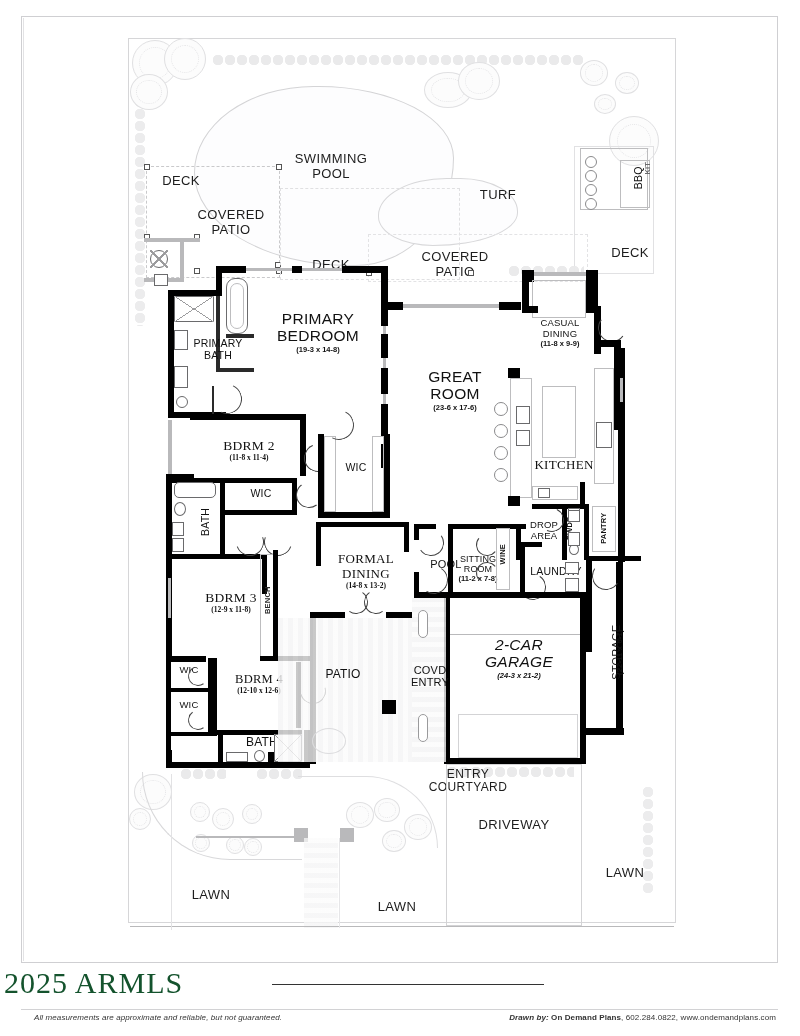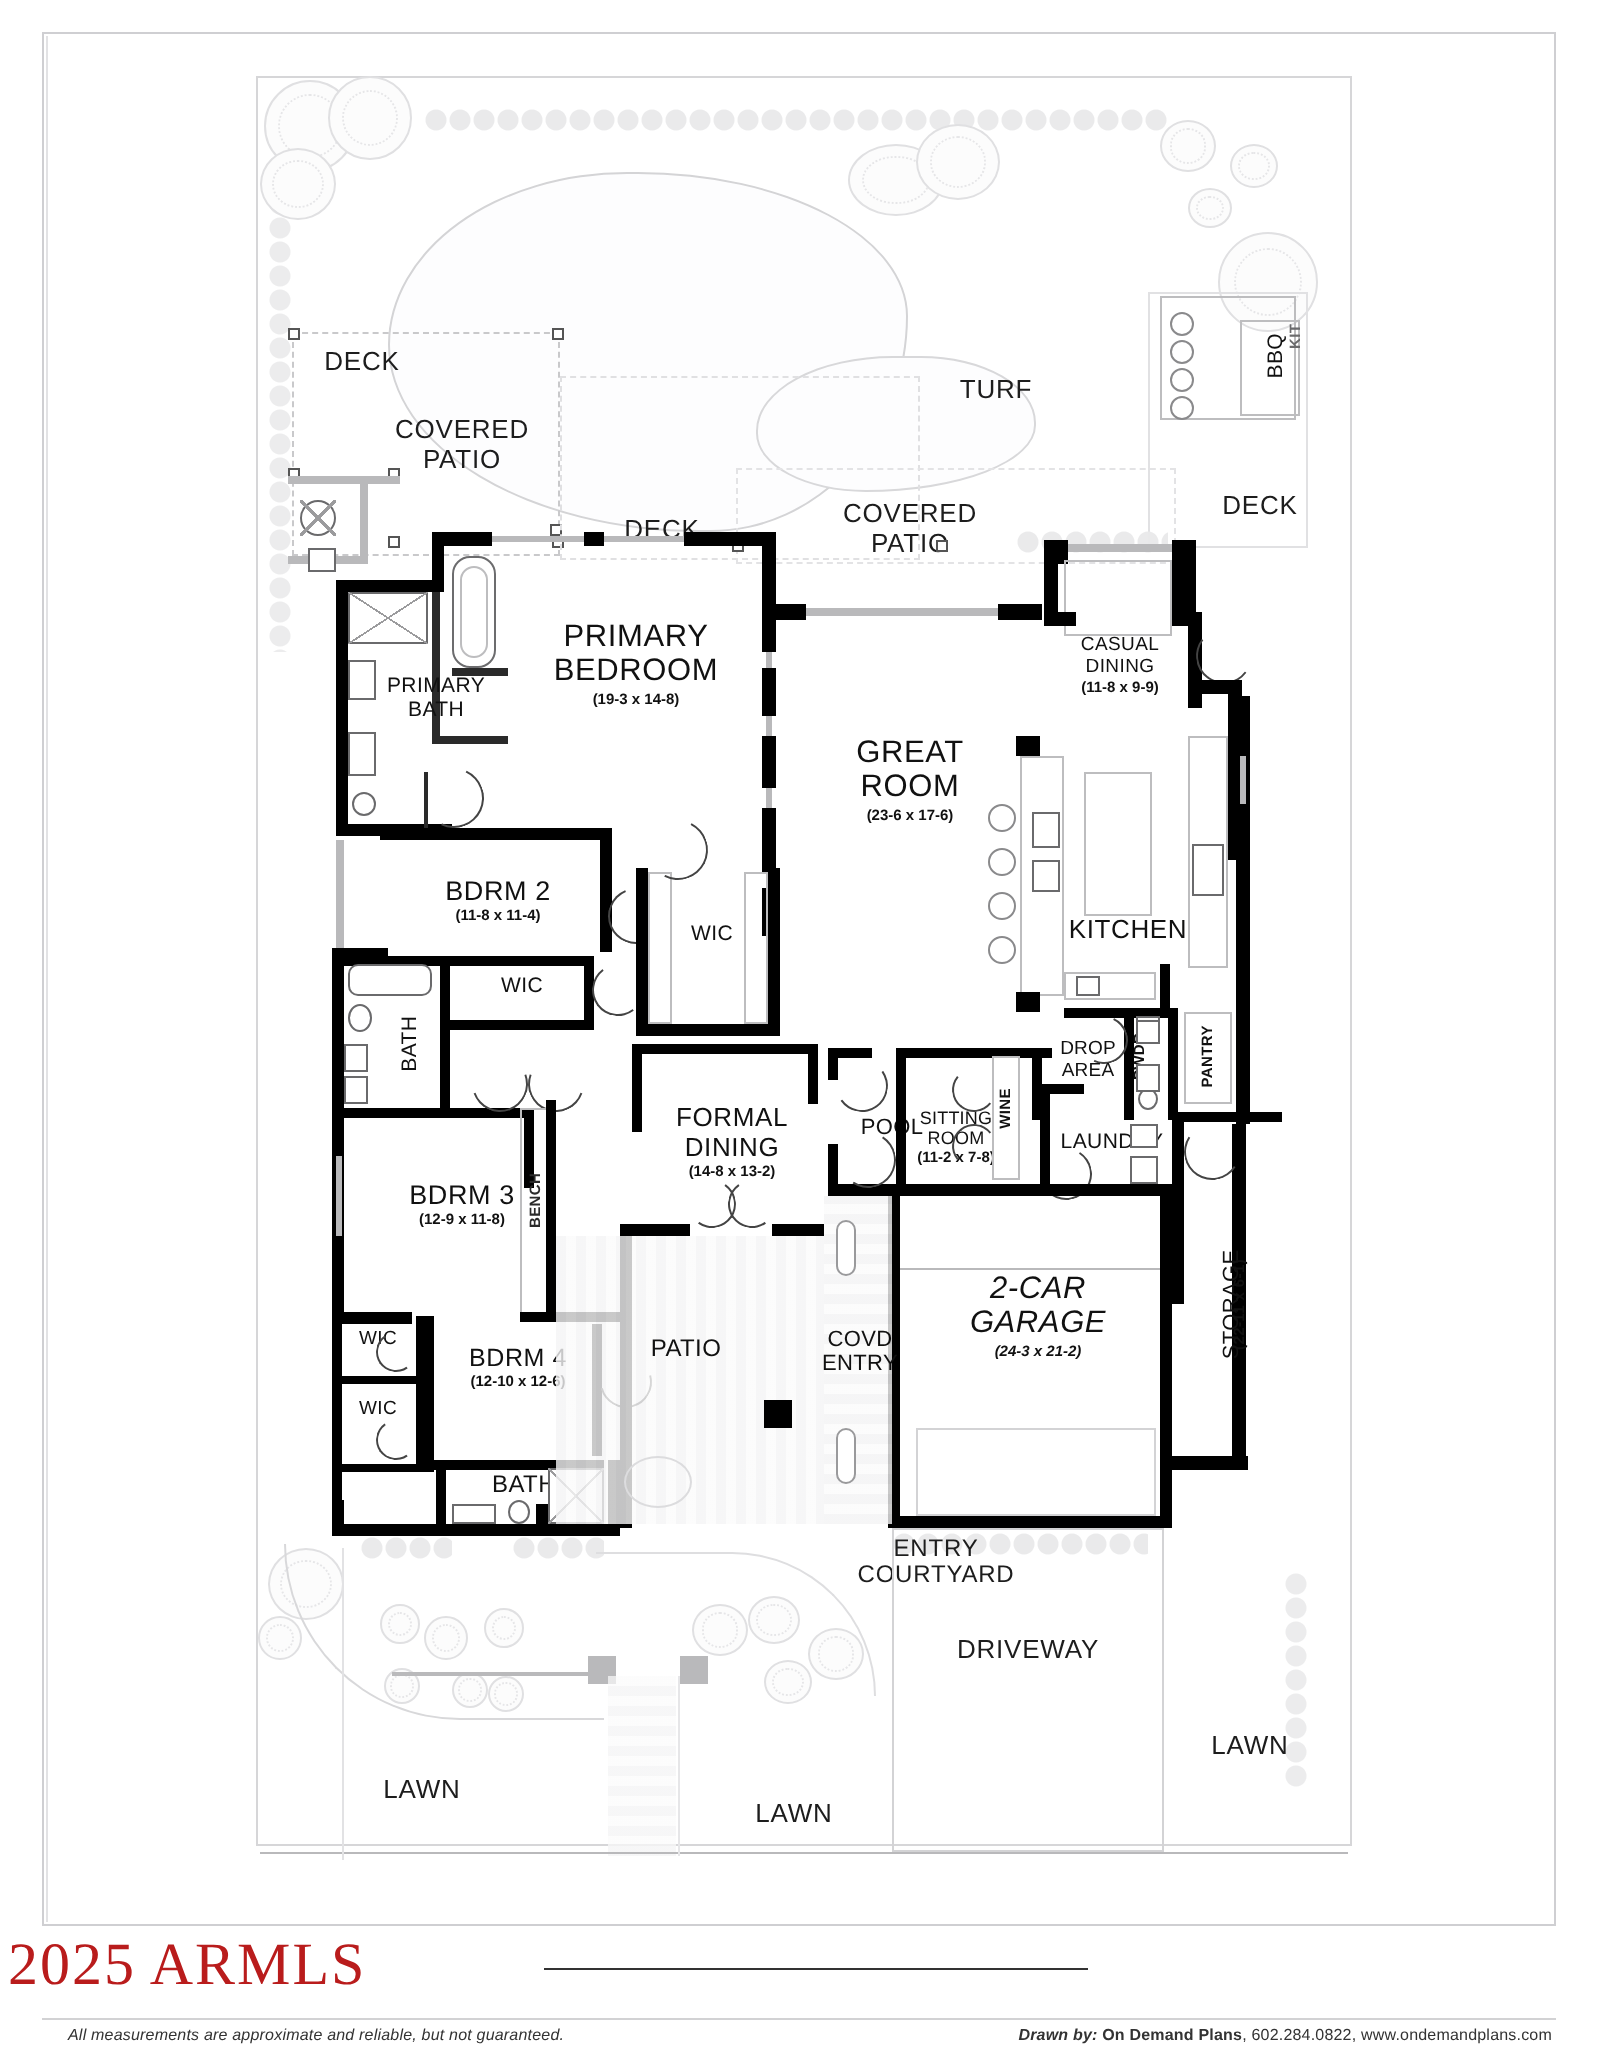"SWIMMING" div.lbl { html: none -> <div>SWIMMING<br>POOL</div> }
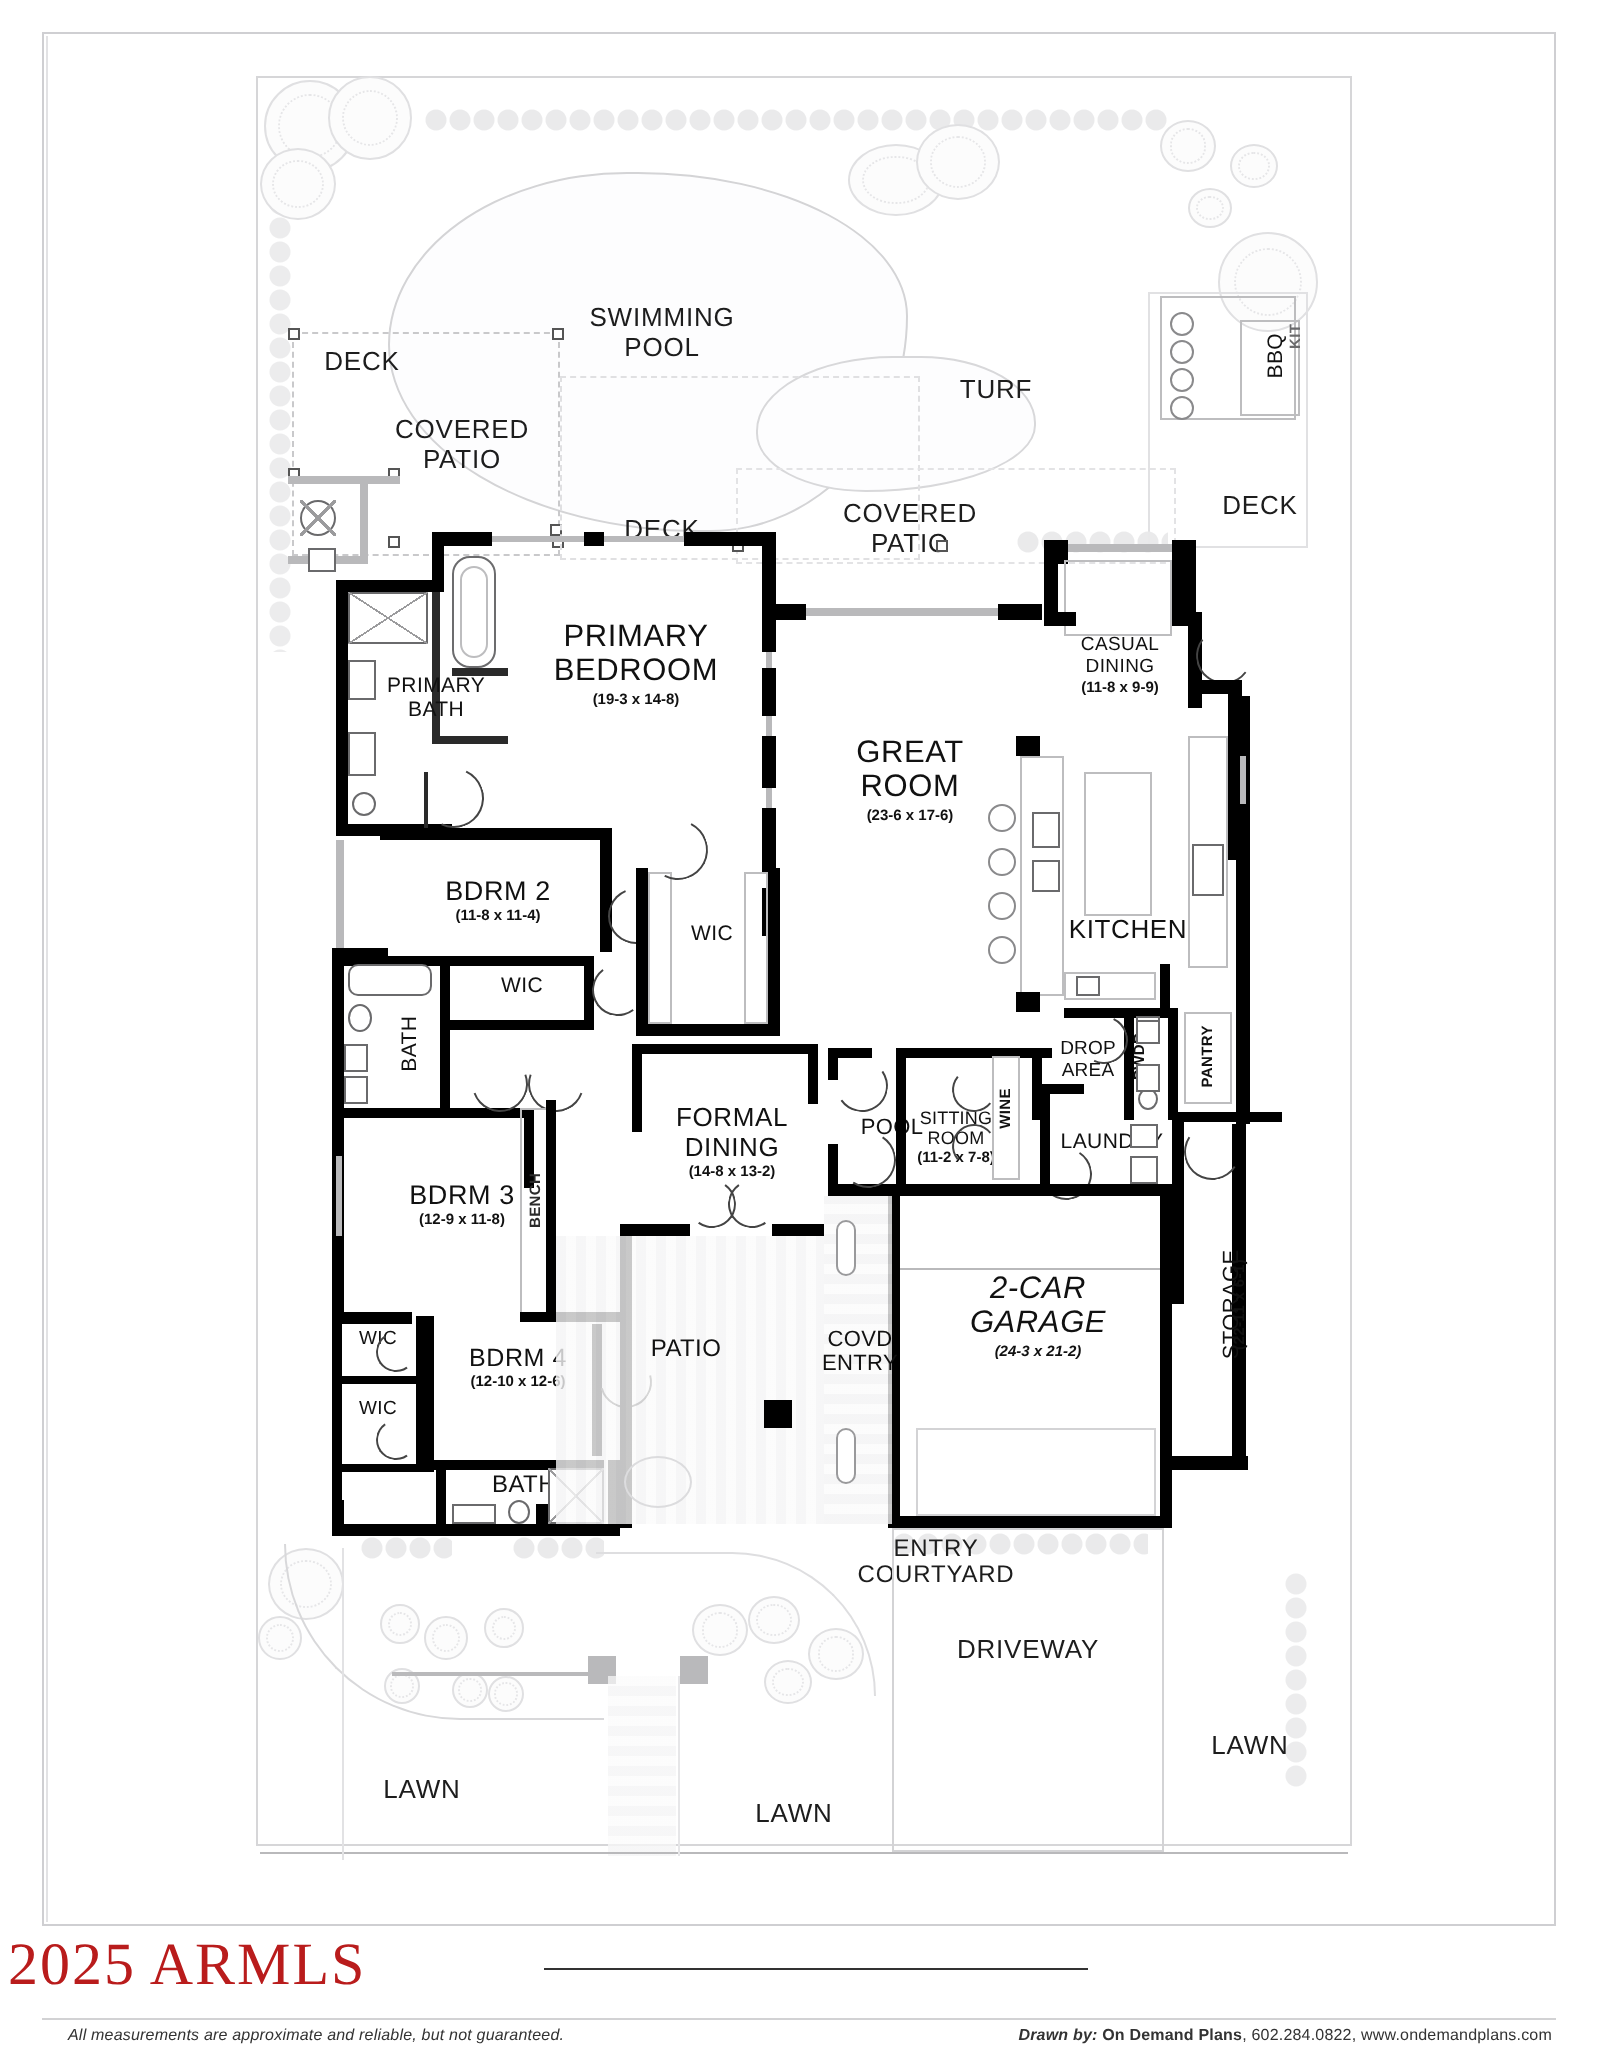"BDRM 2" .lbl-room-md { font-family: none -> Liberation Serif, serif }
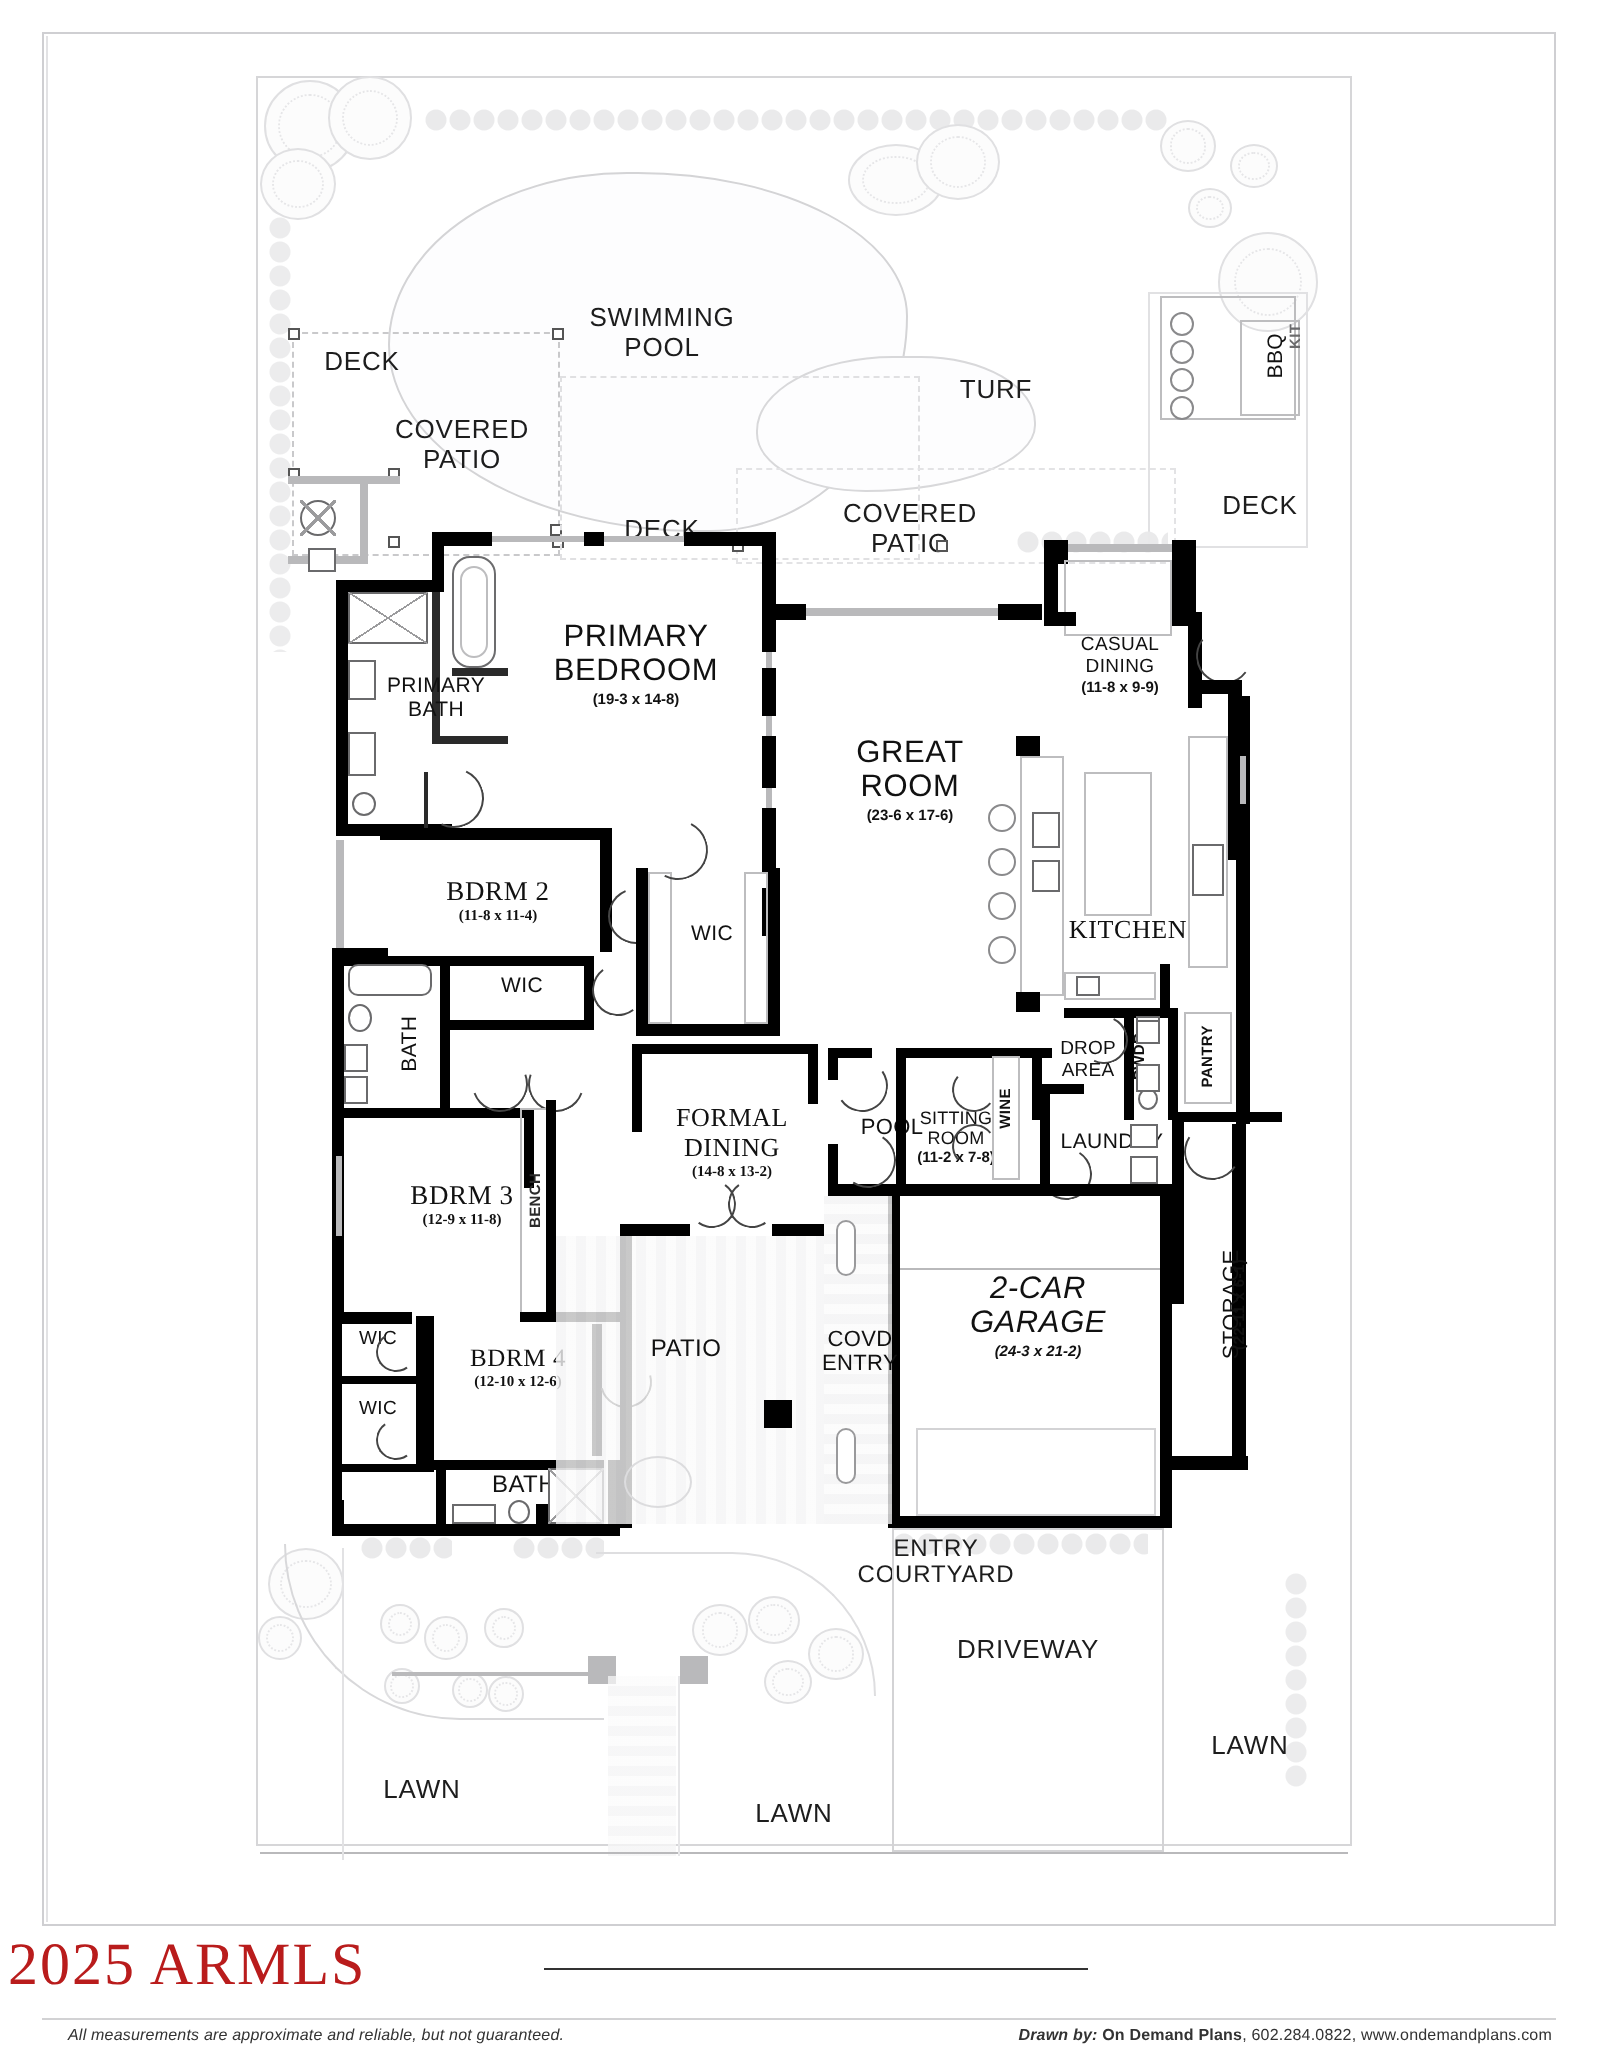"2025 ARMLS" .armls { color: #b91c1c -> #14532d }
